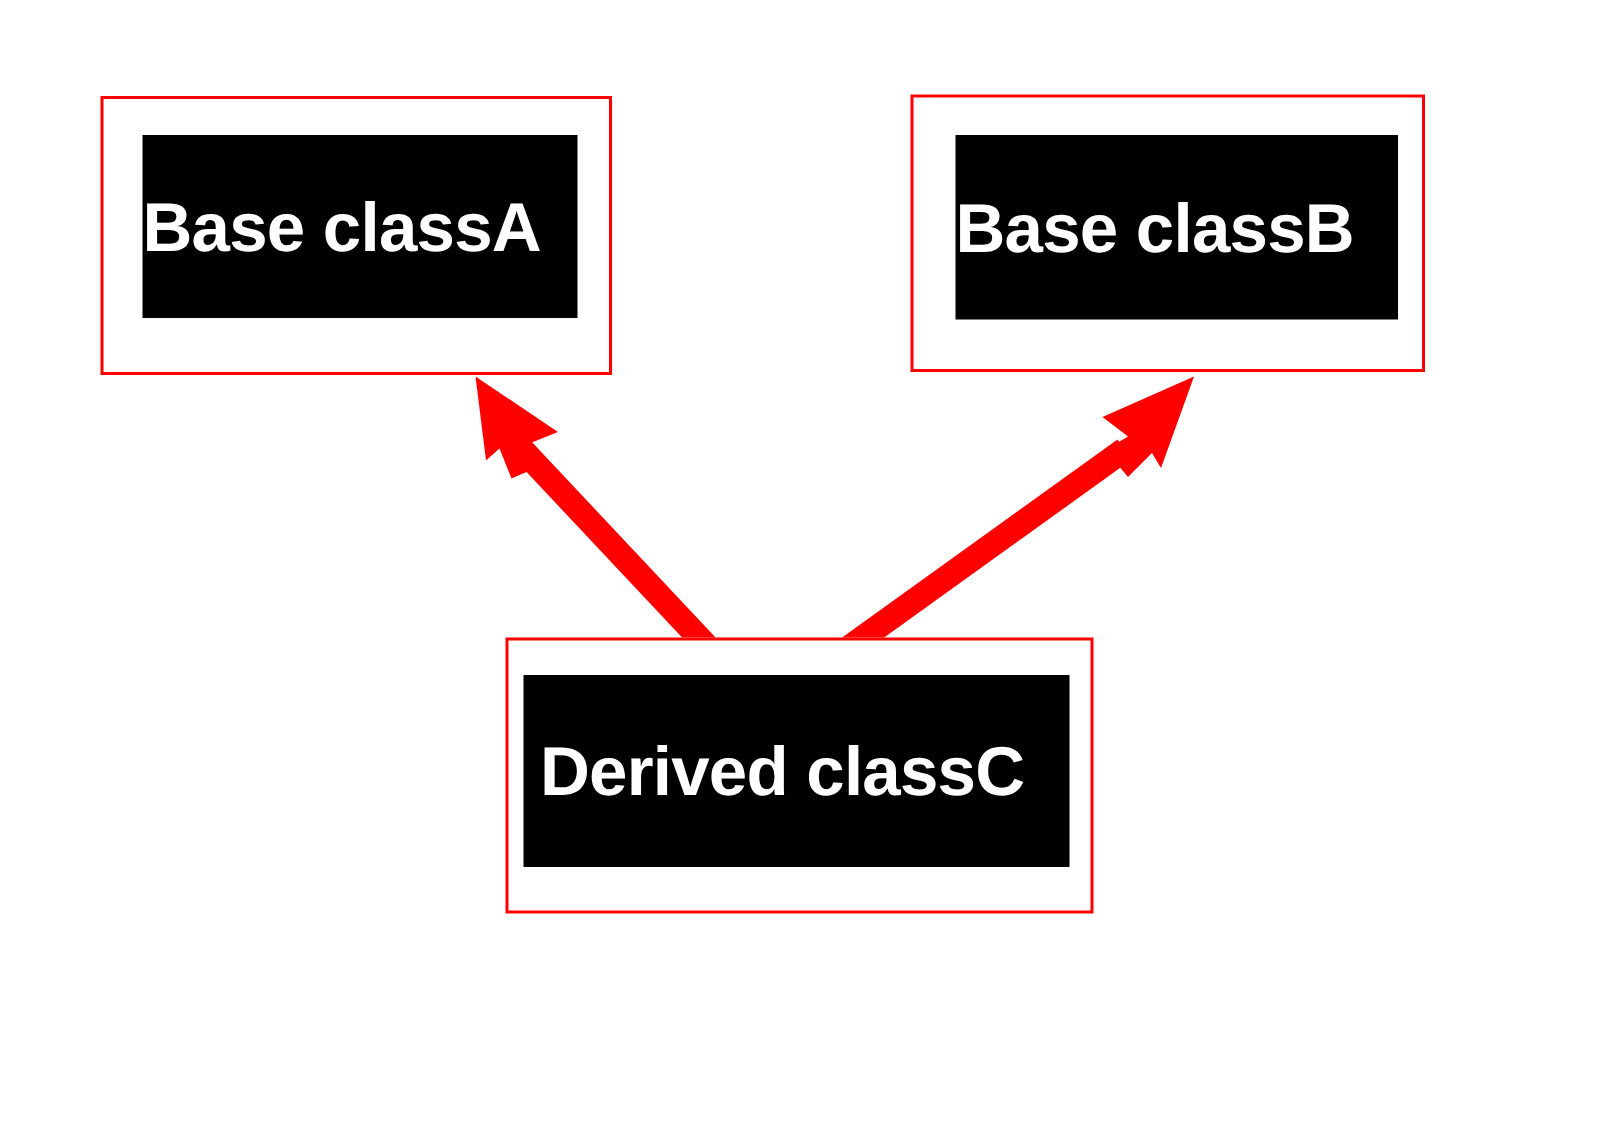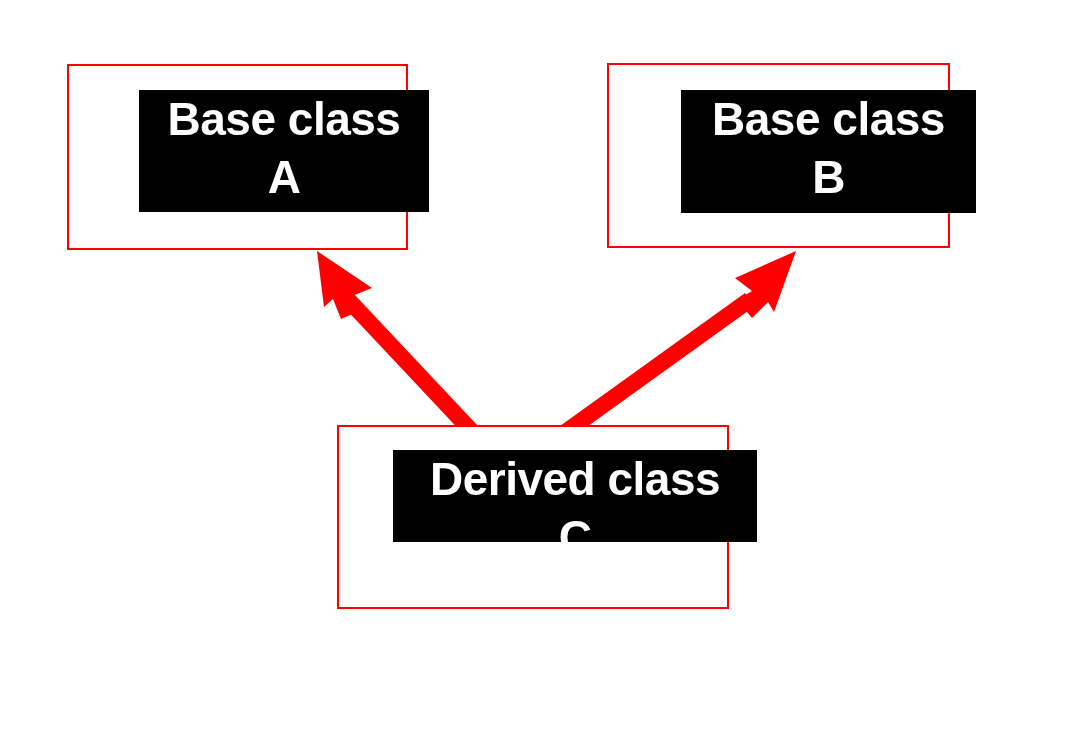"Base class" .node-label { flex-direction: column -> row; margin-left: 44px -> none }
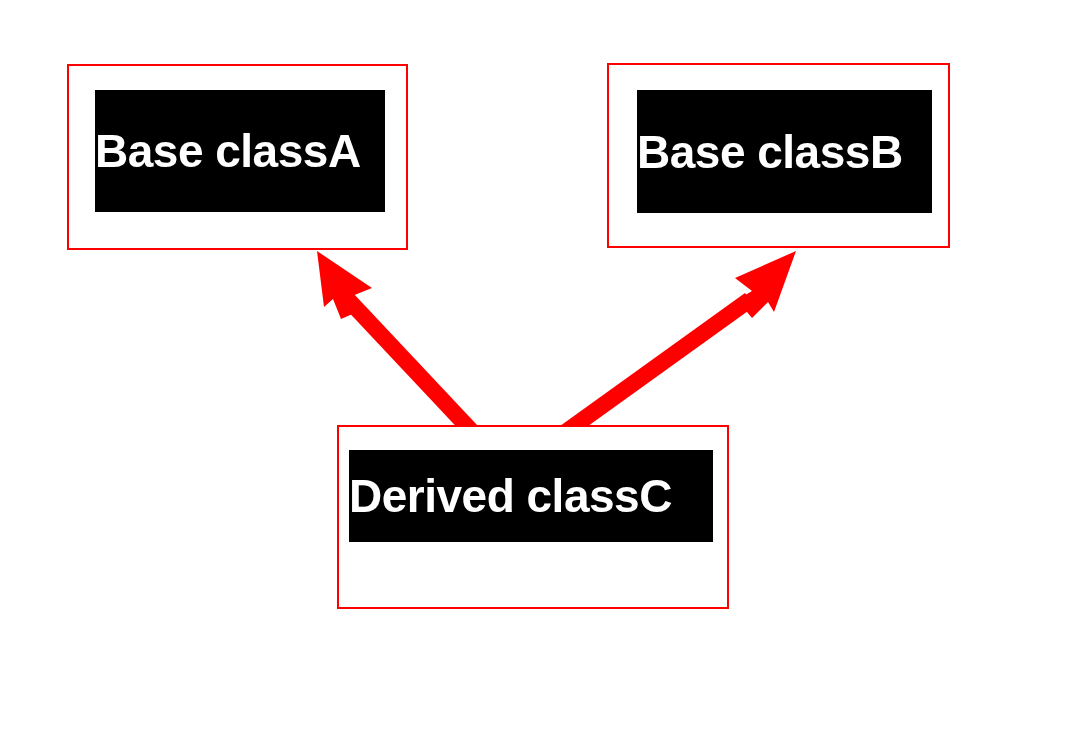"Derived class" #label-derived-c { height: 92px -> 128px; padding-left: none -> 11px }
